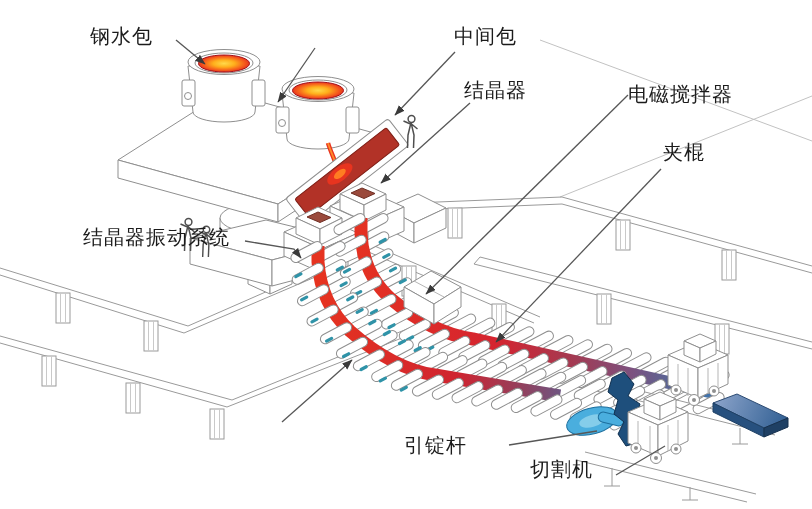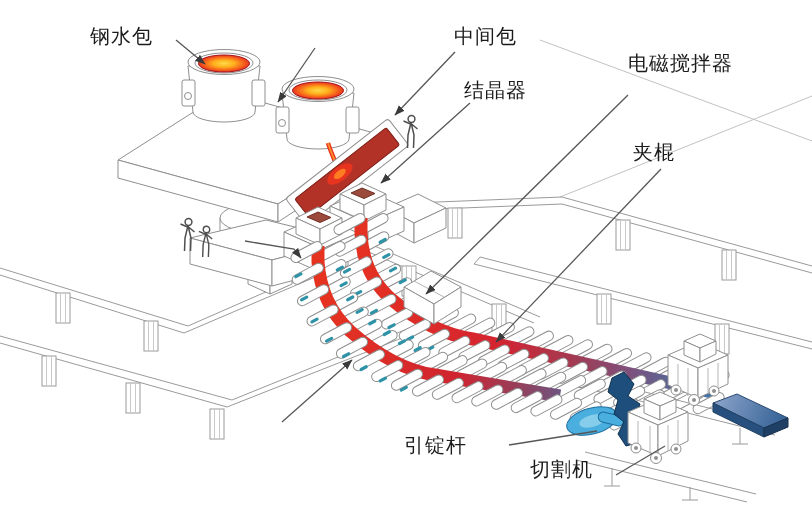"电磁搅拌器" div.lbl { top: 53px -> 84px }
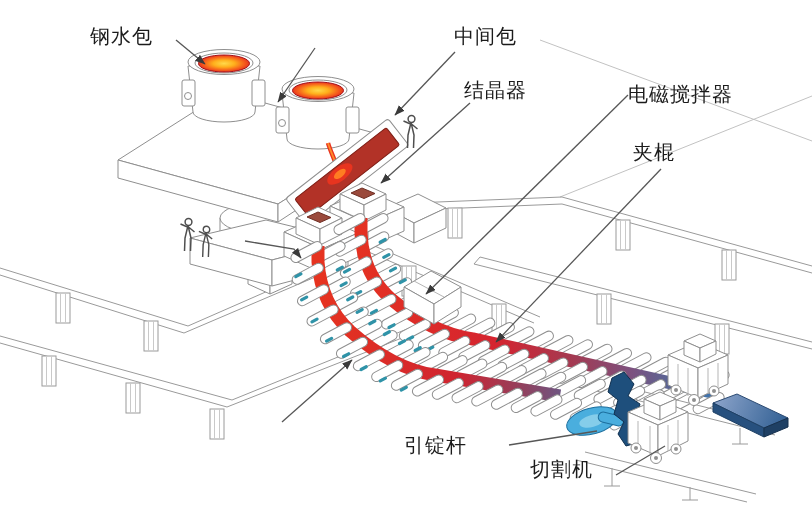"夹棍" div.lbl { left: 633px -> 663px }
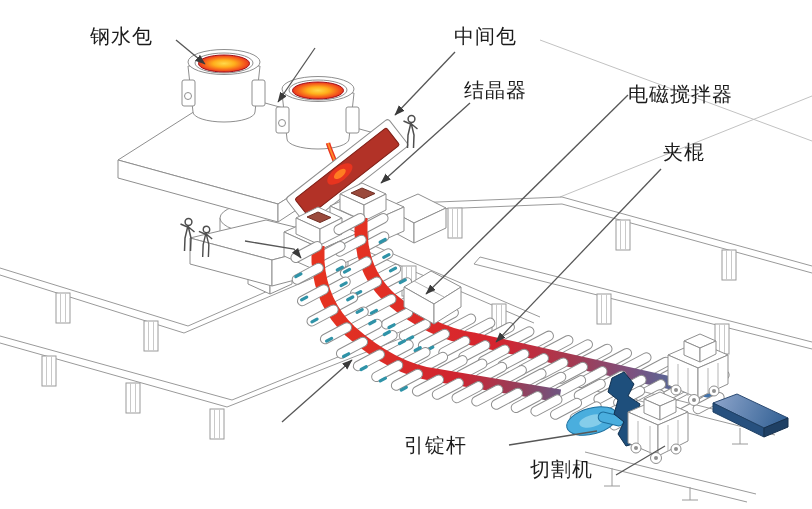"结晶器振动系统" div.lbl { html: none -> <div>结晶器振动系统</div> }
